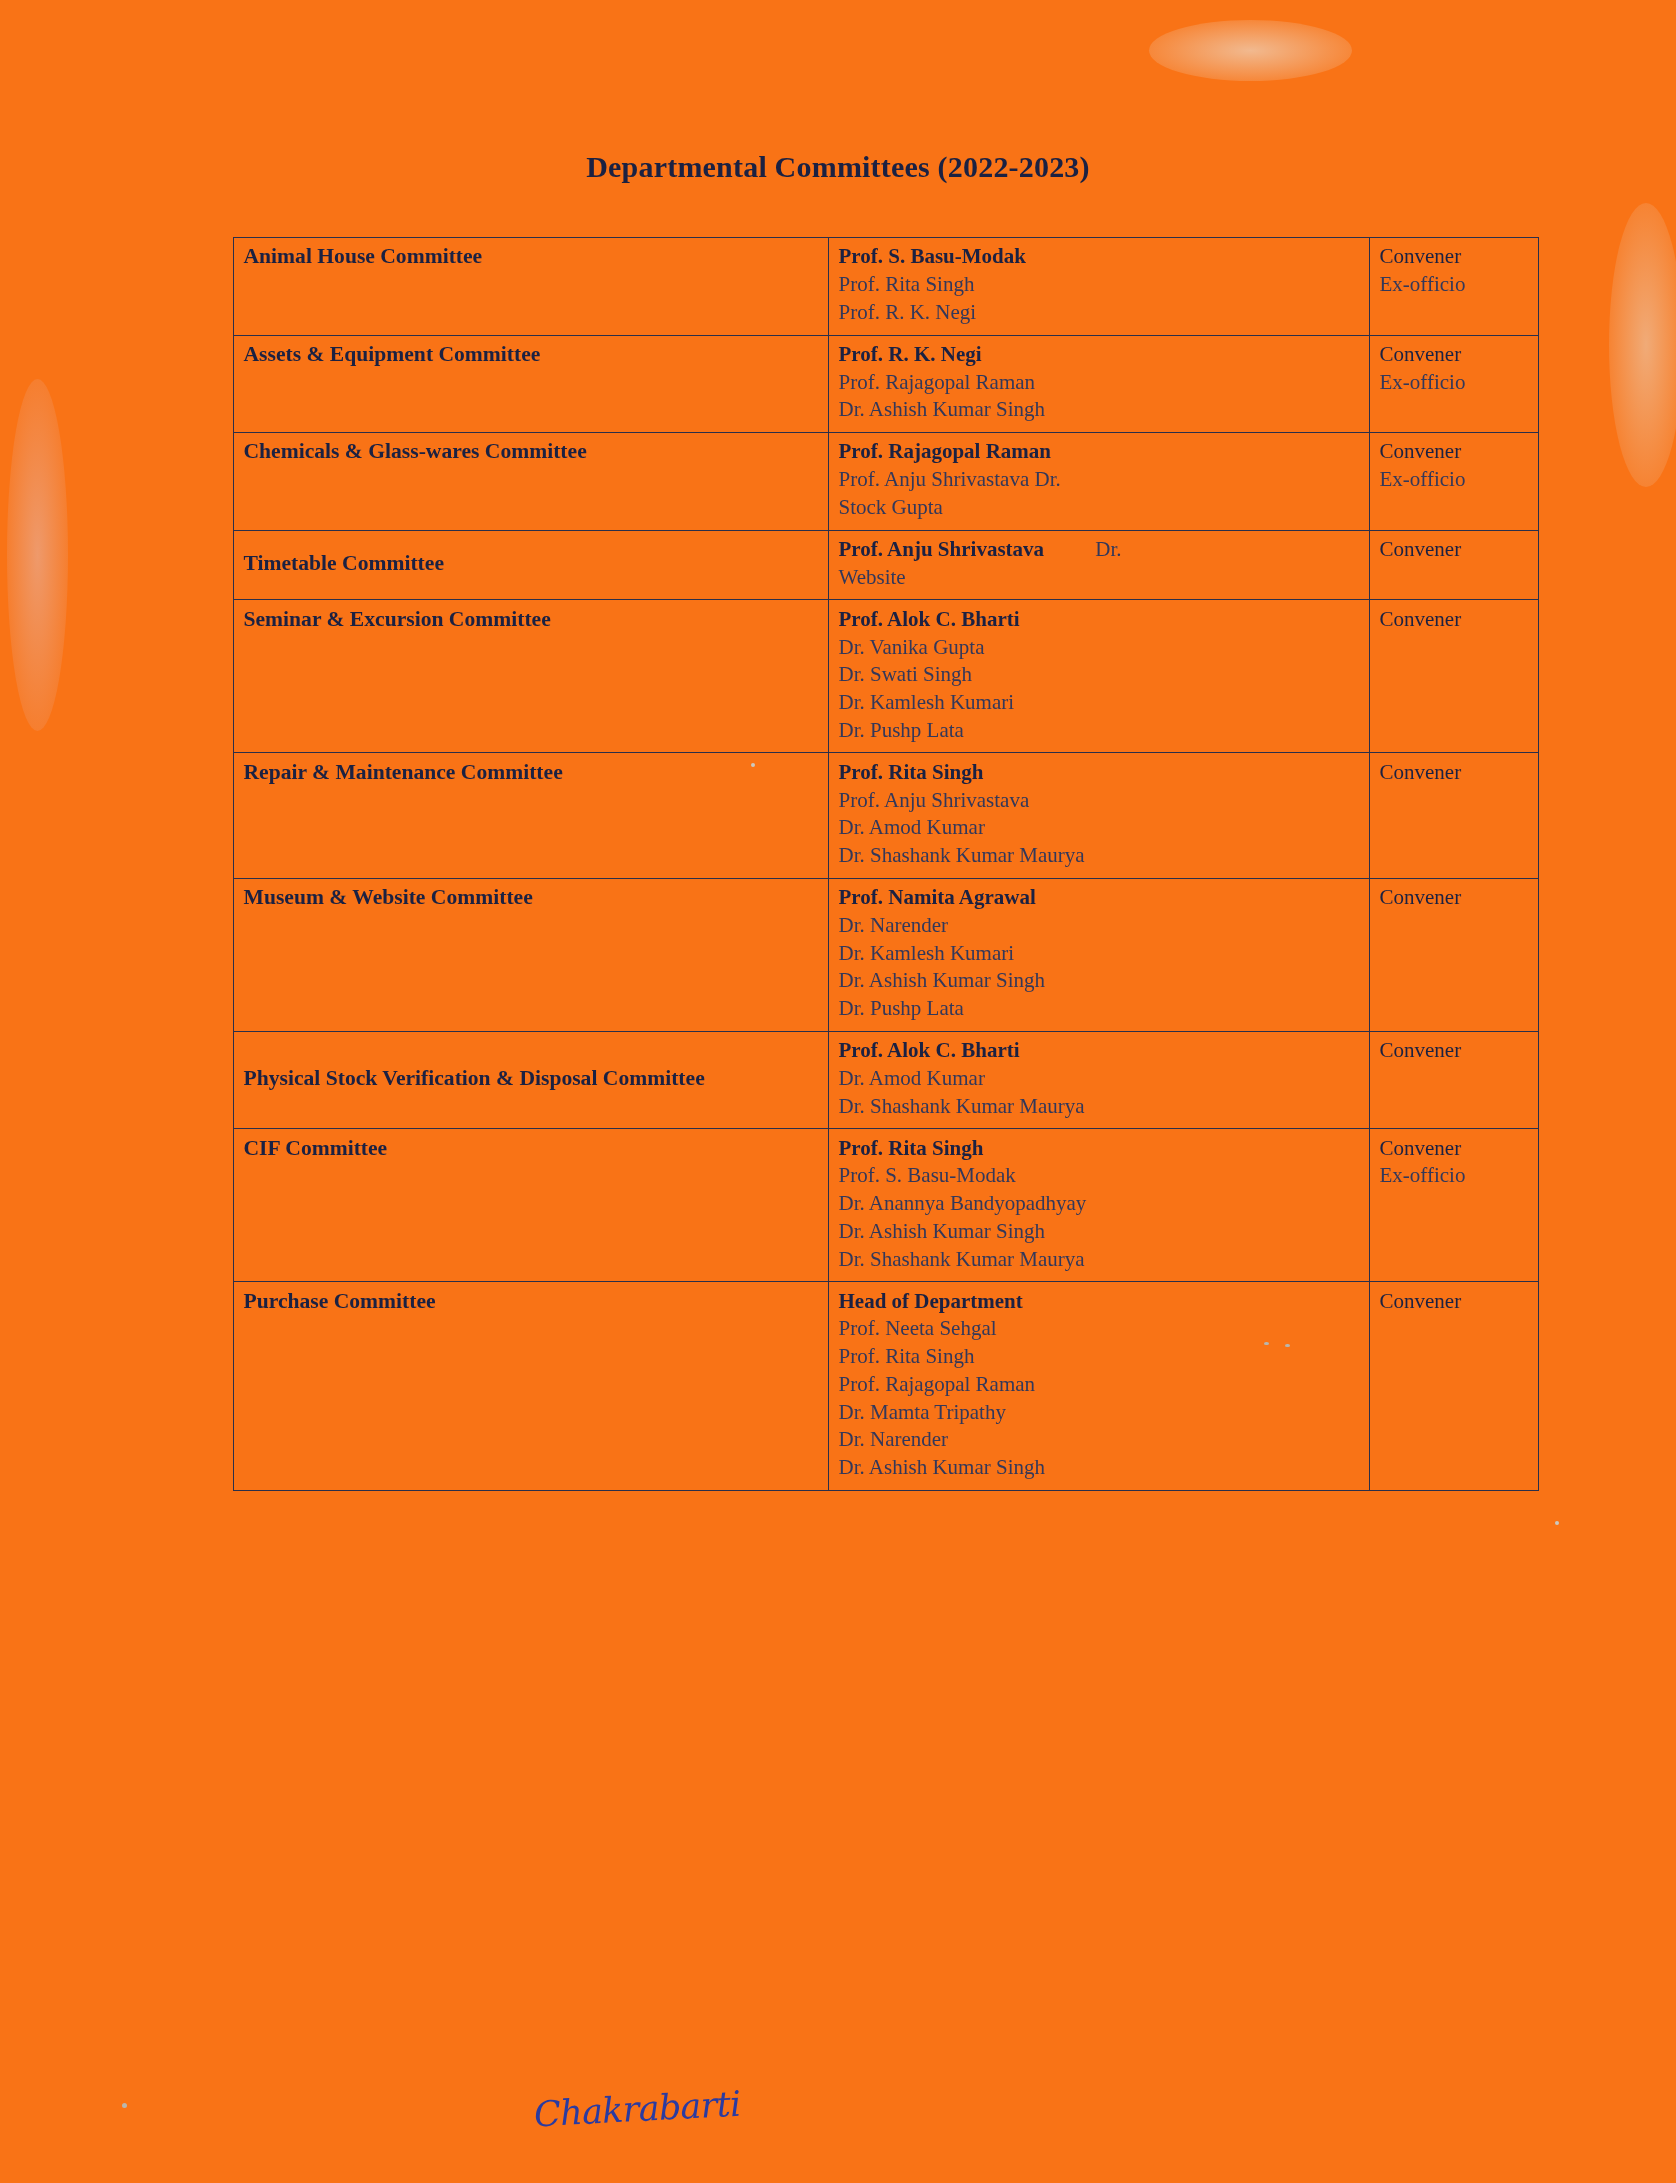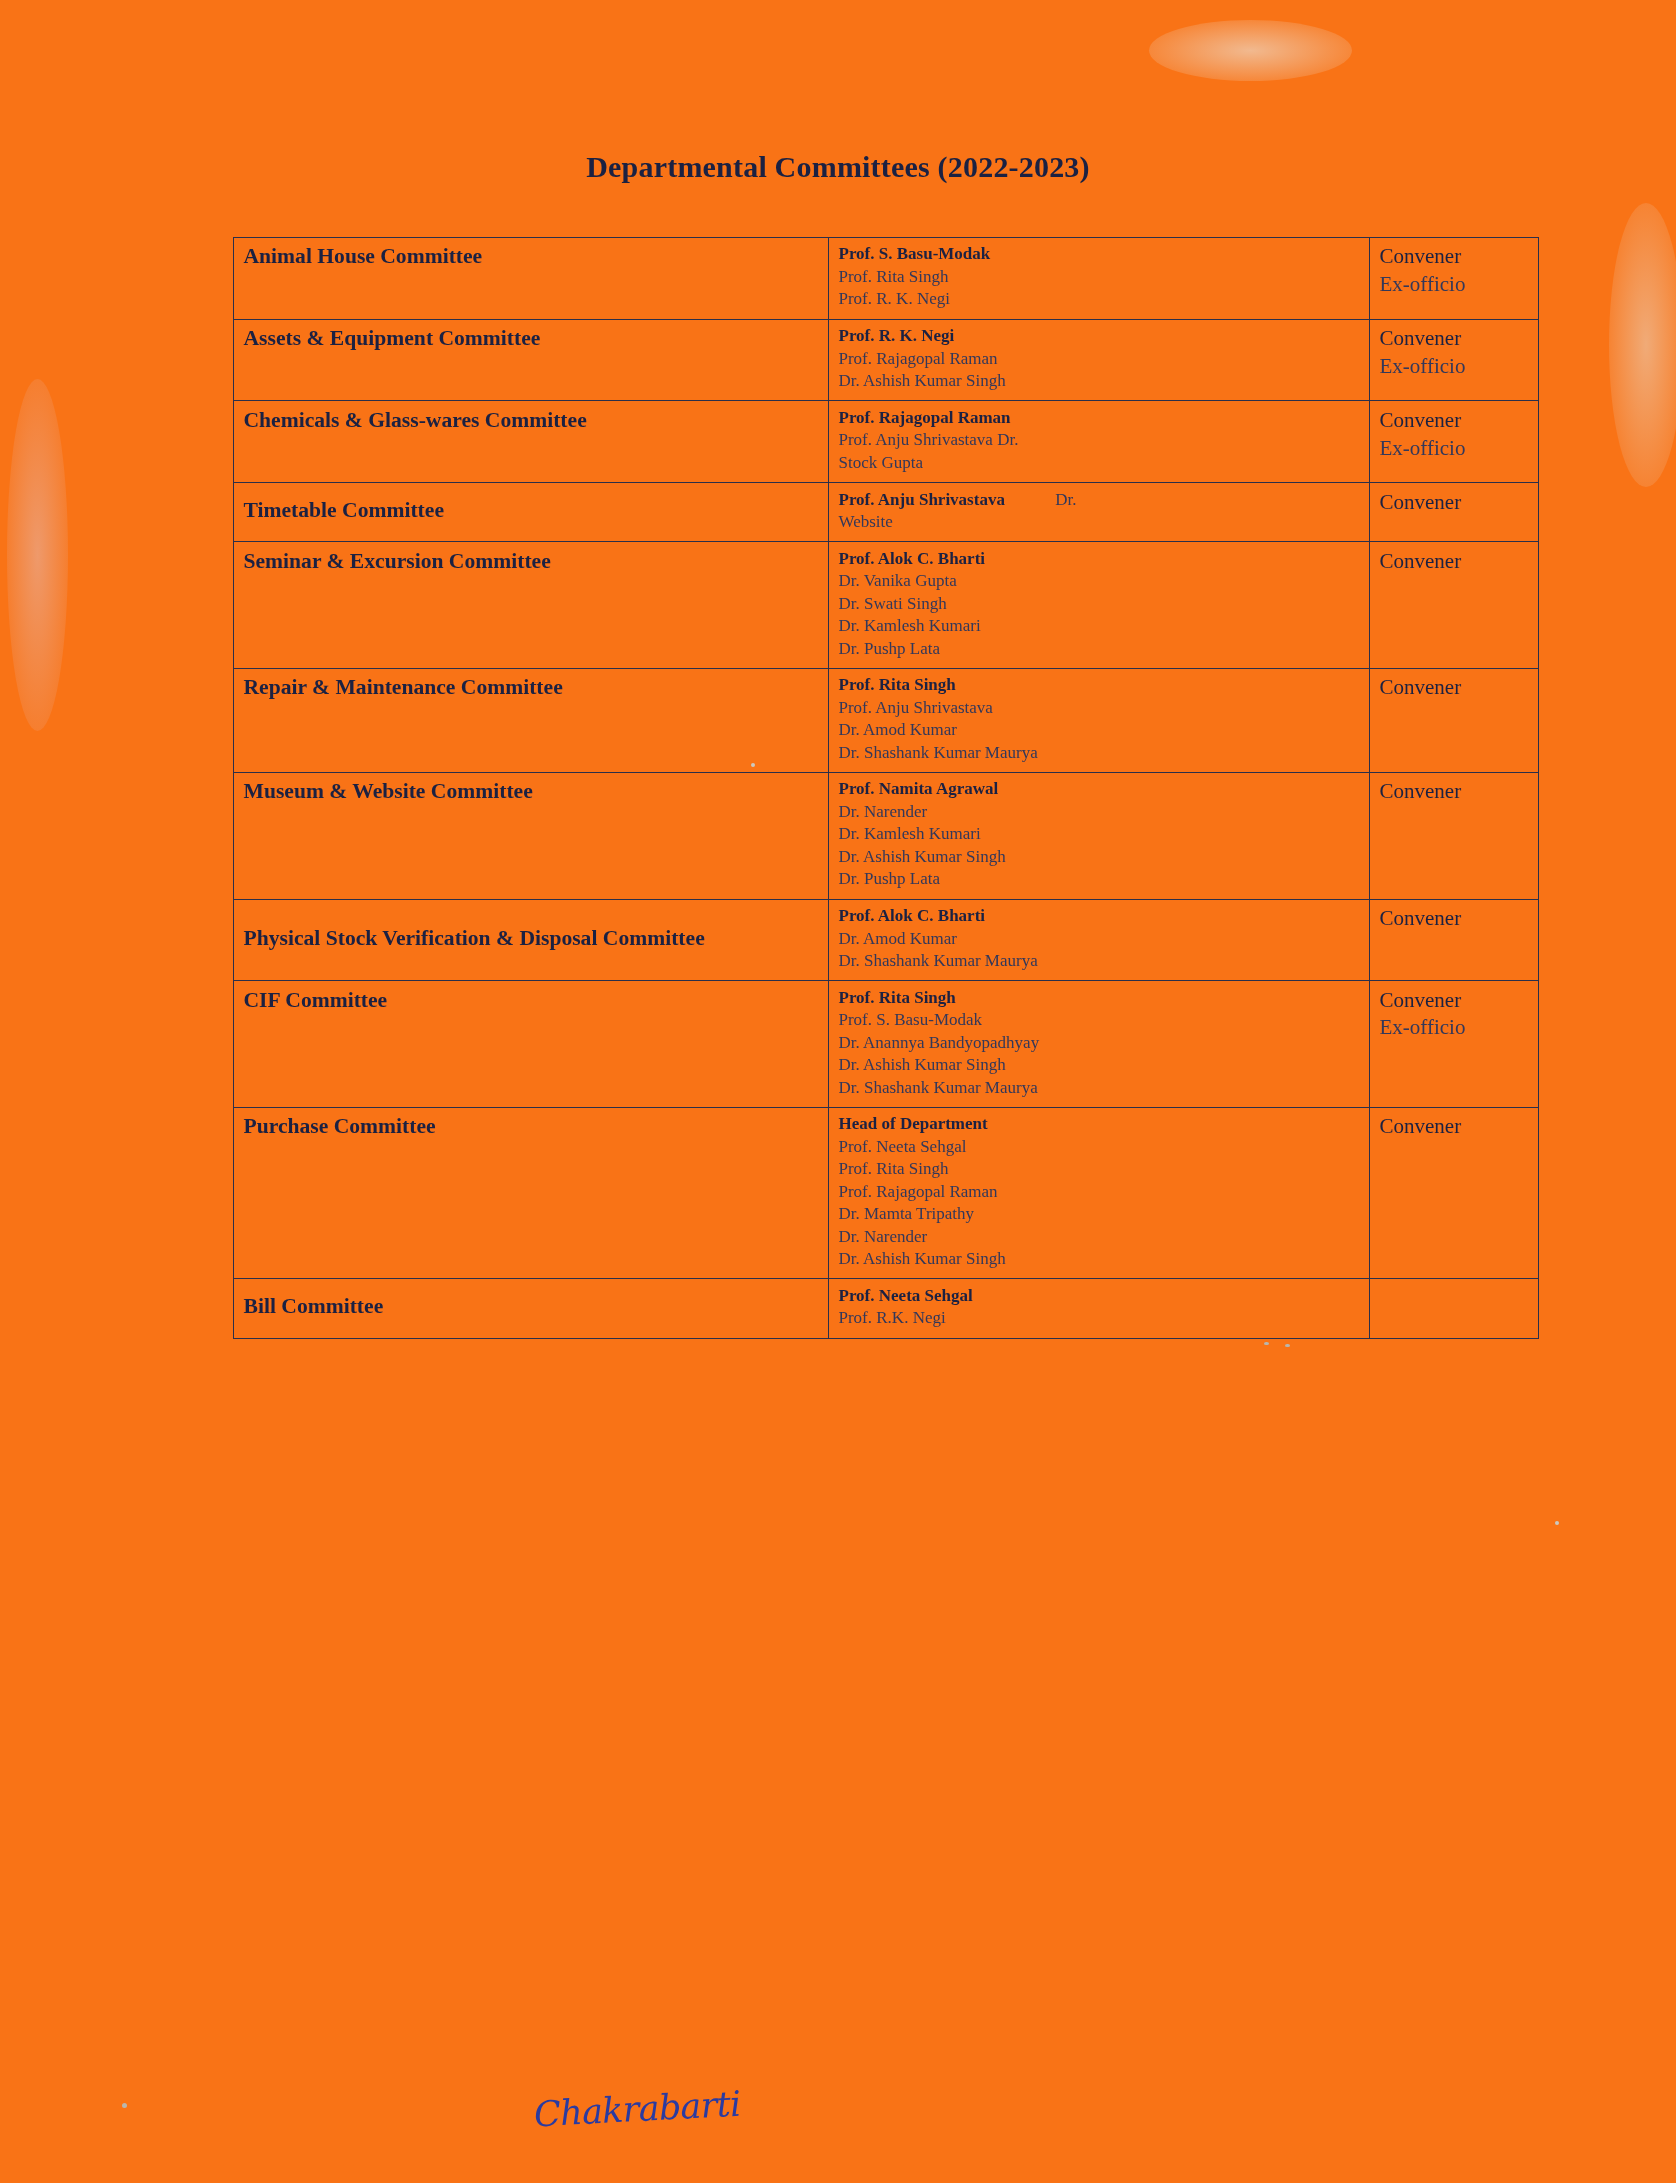"Prof. S. Basu-Modak" .member { font-size: 17px -> 21px }
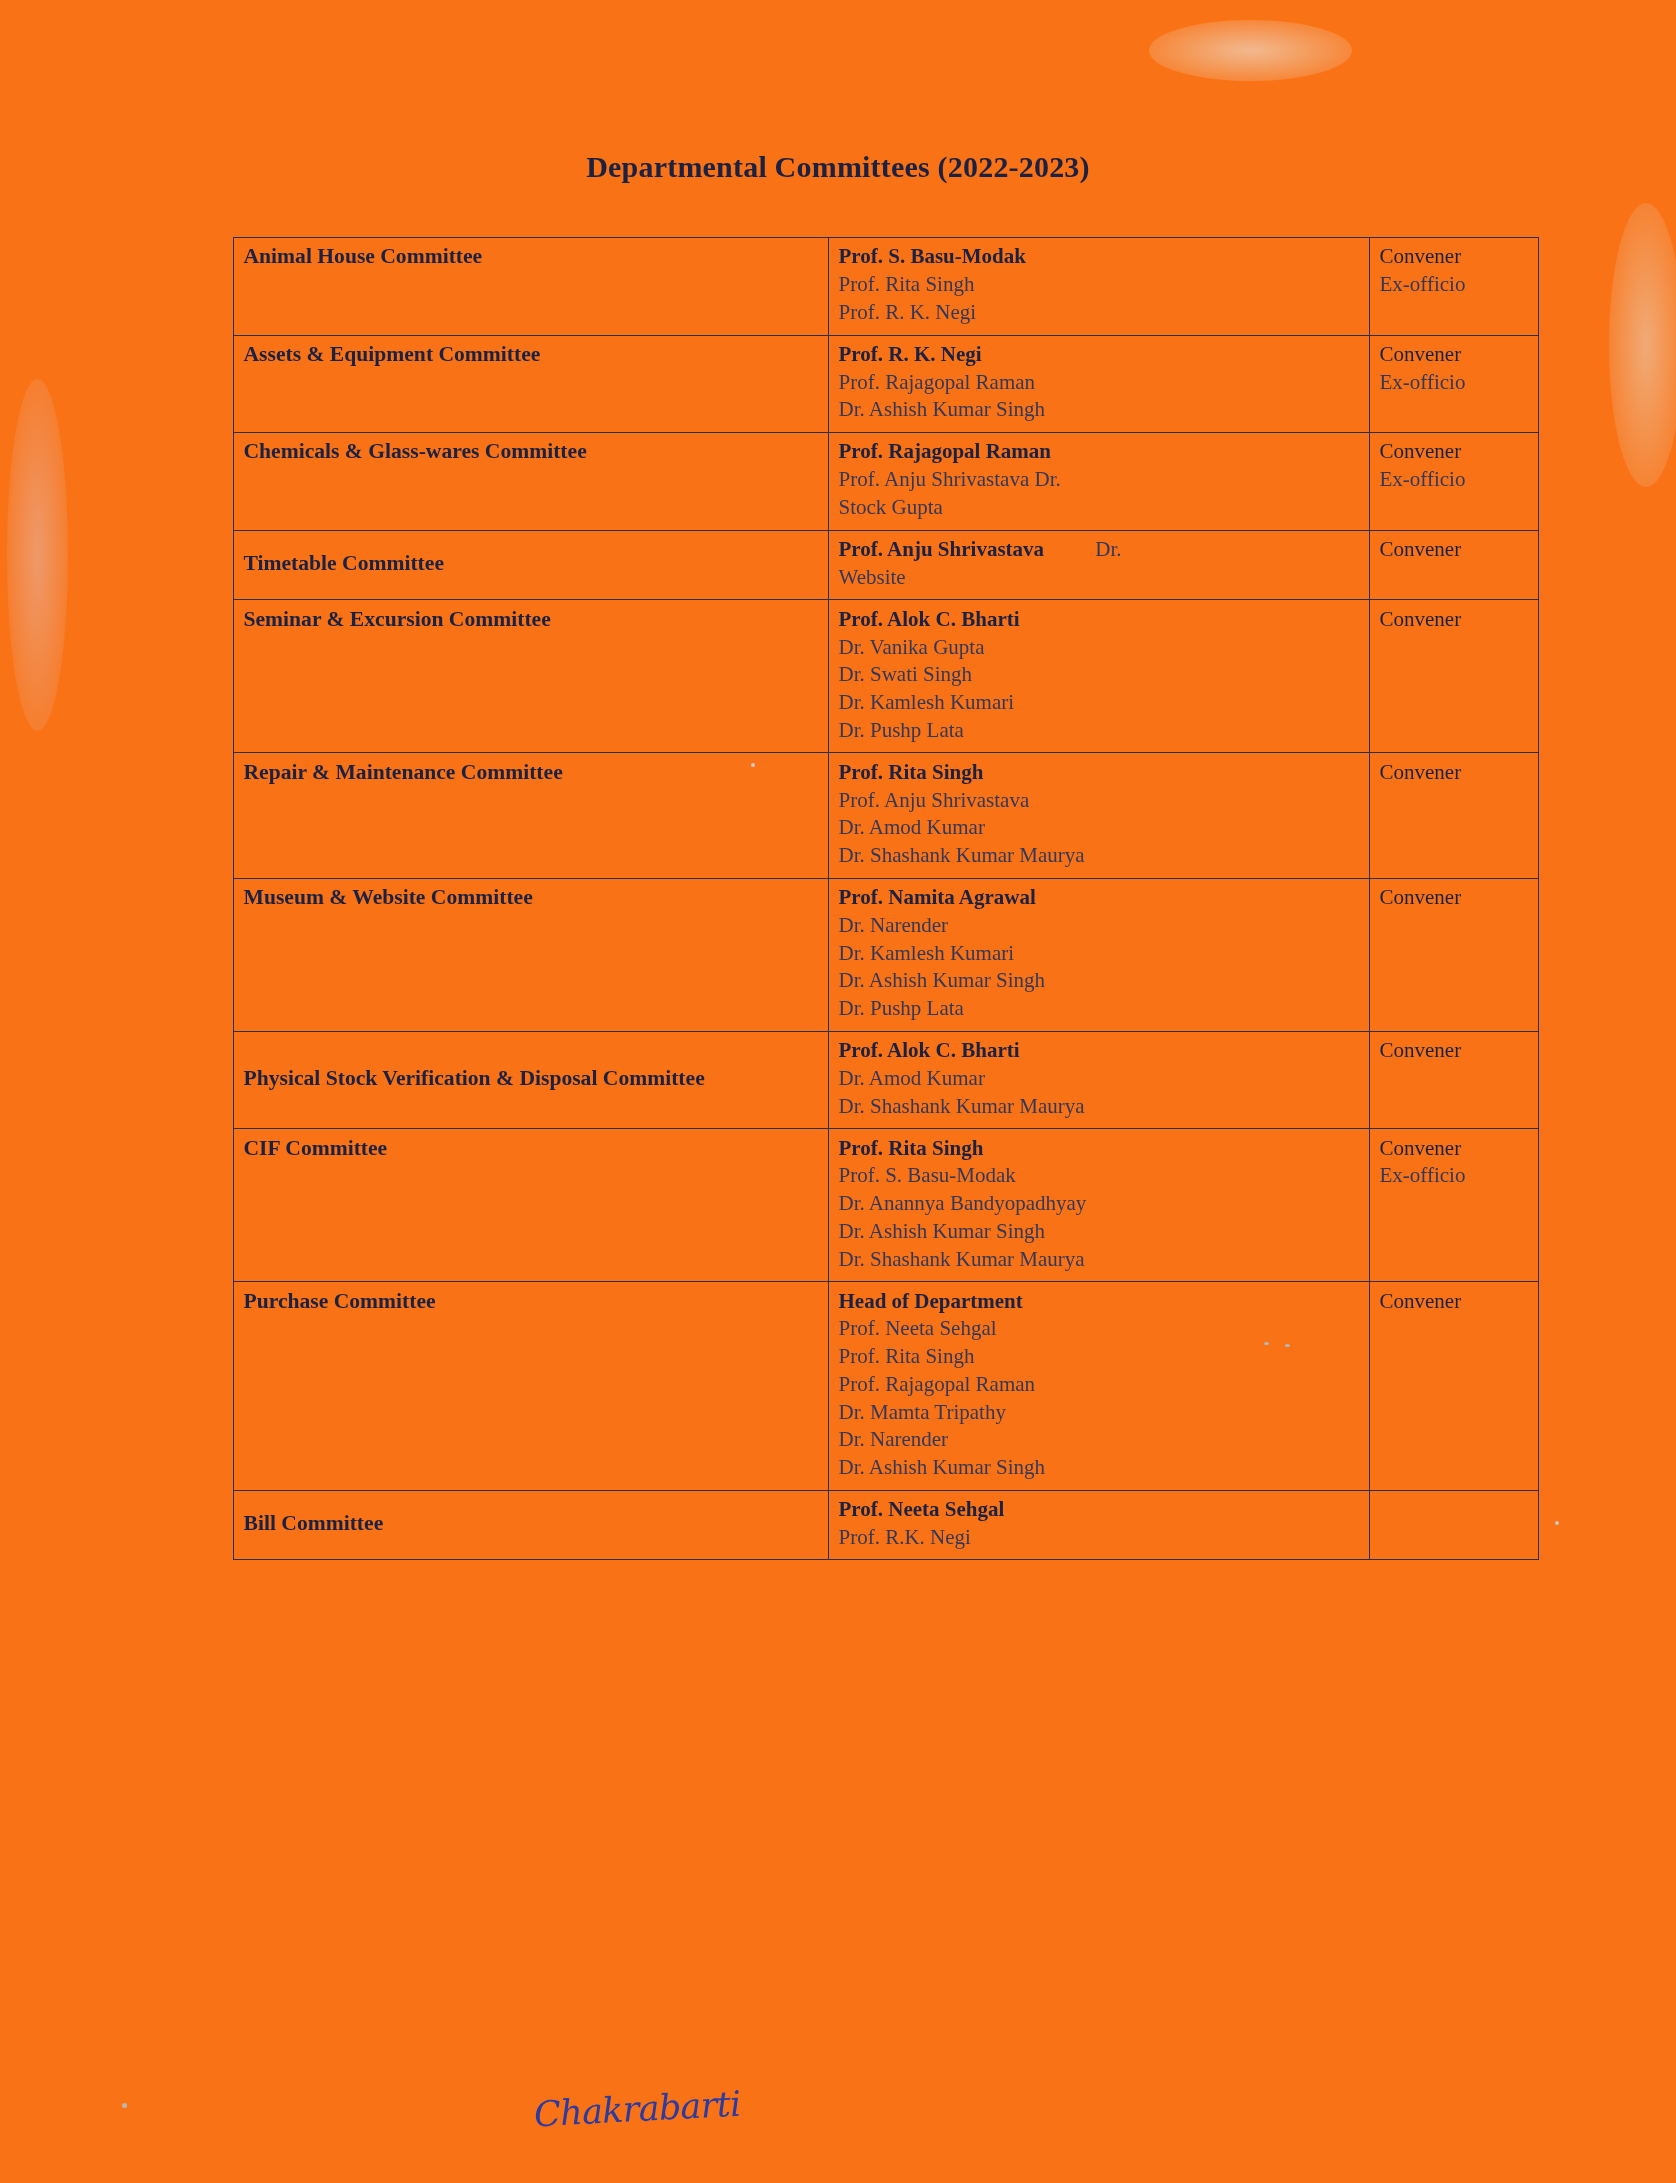"Bill Committee" tr { html: <tr> <td> <div>Bill Committee</div> </td> <td> <div>Prof. Neeta Sehgal</div> <div>Prof. R.K. Negi</div> </td> <td></td> </tr> -> none }
